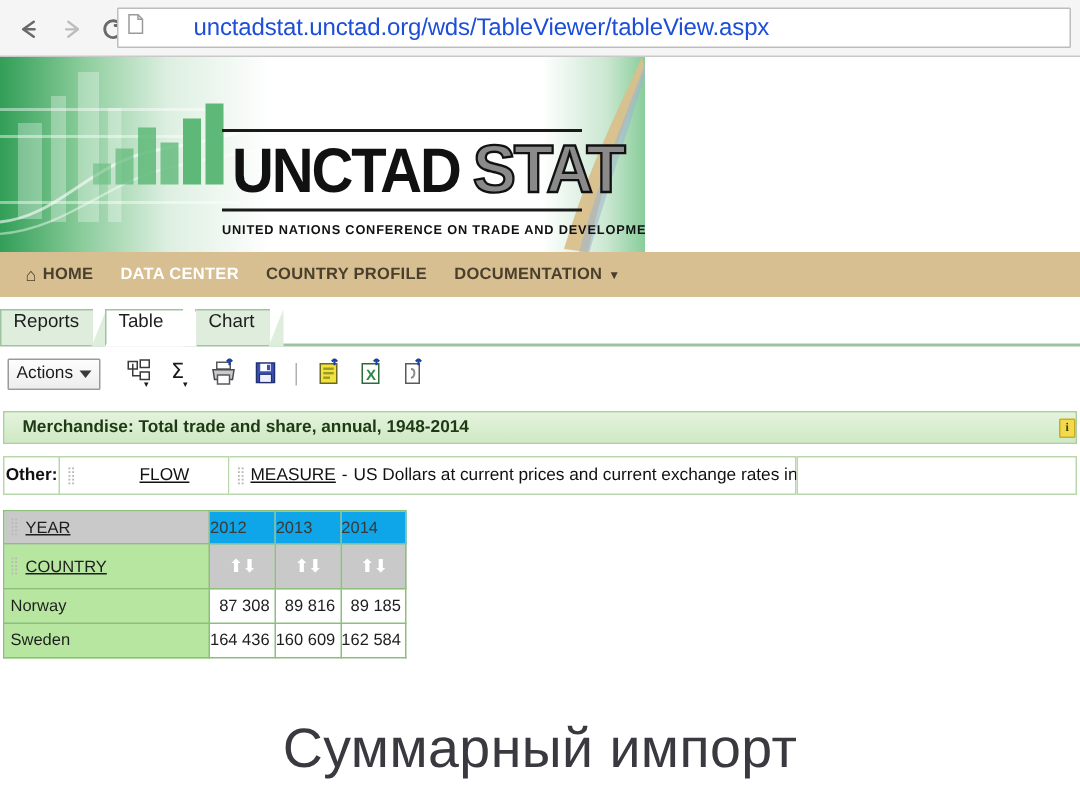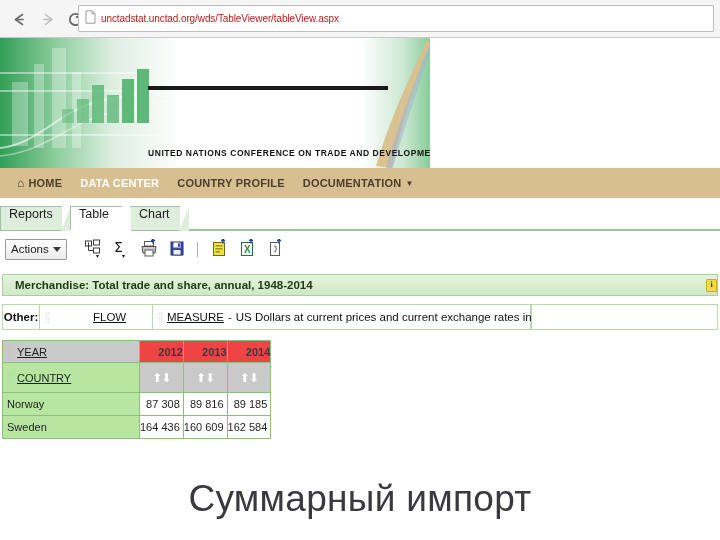"unctadstat.unctad.org/wds/TableViewer/ta" #url-text { color: #b91c1c -> #1d4ed8; font-size: 10px -> 16px; margin-left: none -> 28px }
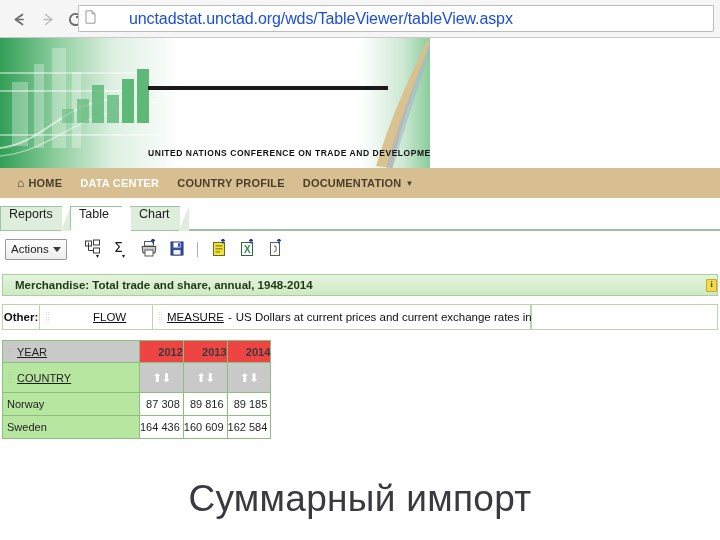"UNCTAD STAT" div { html: none -> <div> <span>UNCTAD</span><span>STAT</span> </div> }
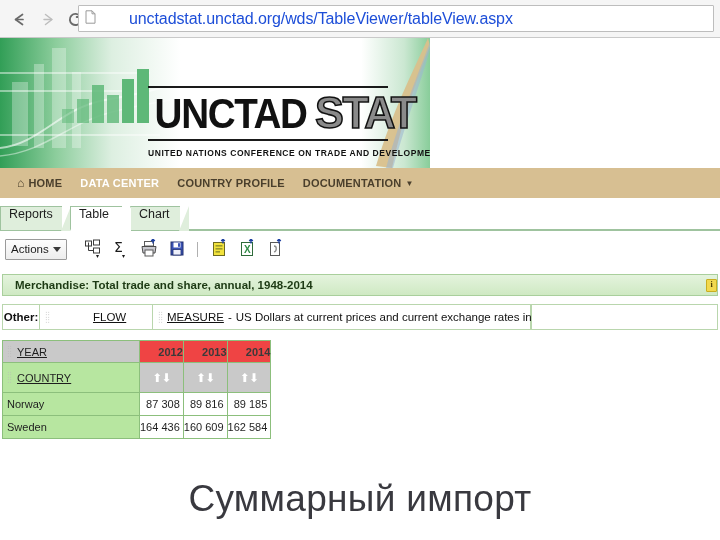"2012" .year-head { background: #ef4444 -> #0ea5e9; font-weight: bold -> normal; text-align: right -> left }
